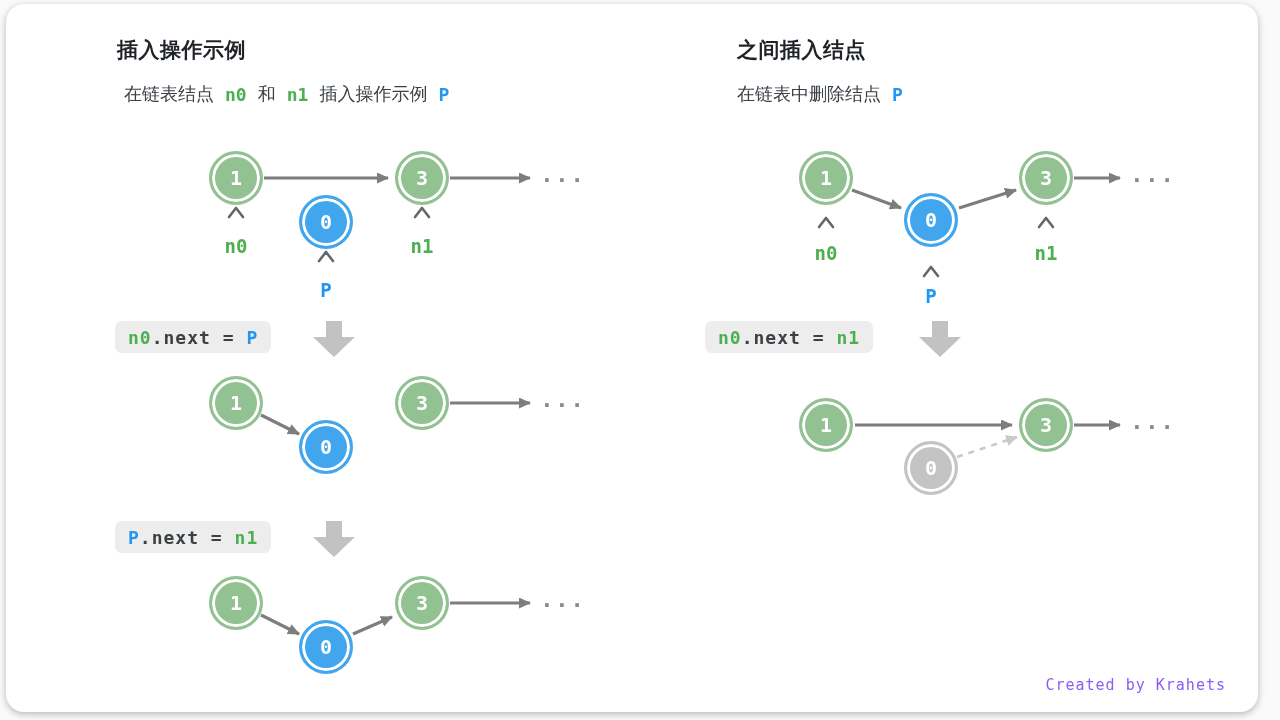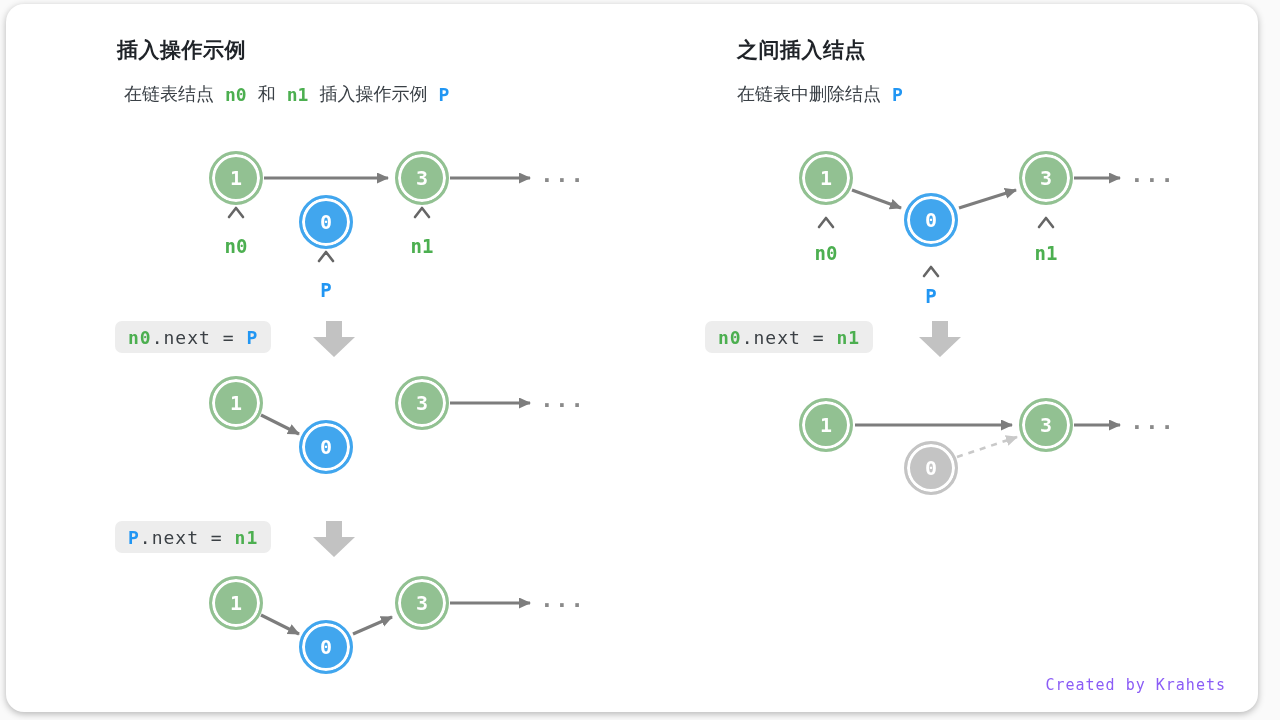".next =" .chip .mid { font-weight: none -> bold }
